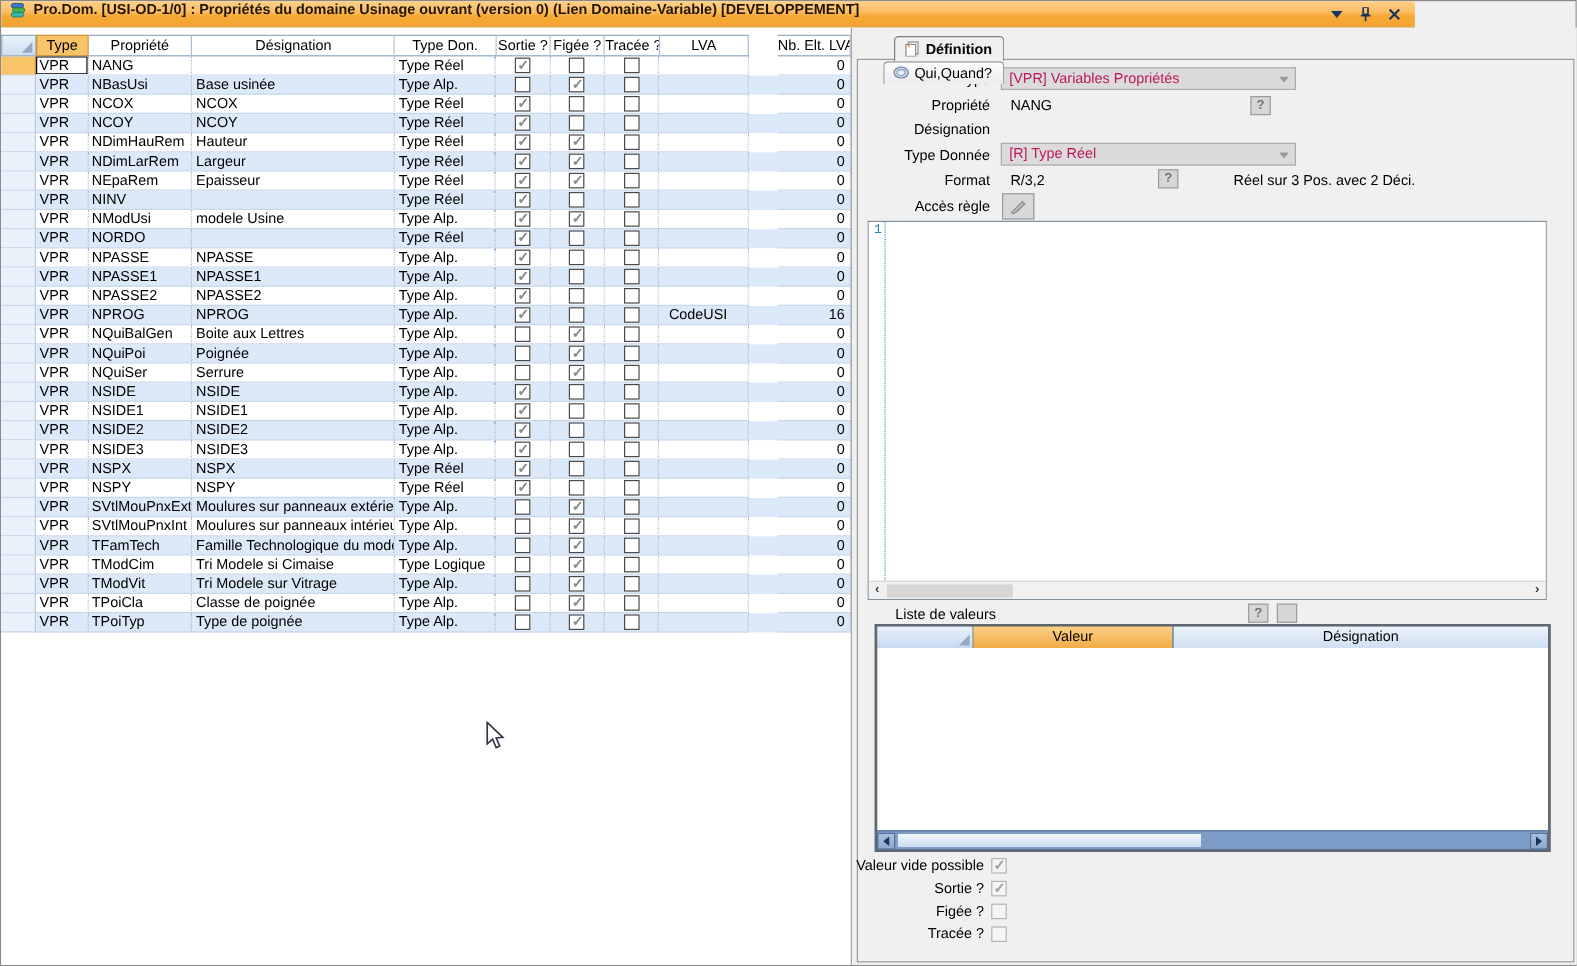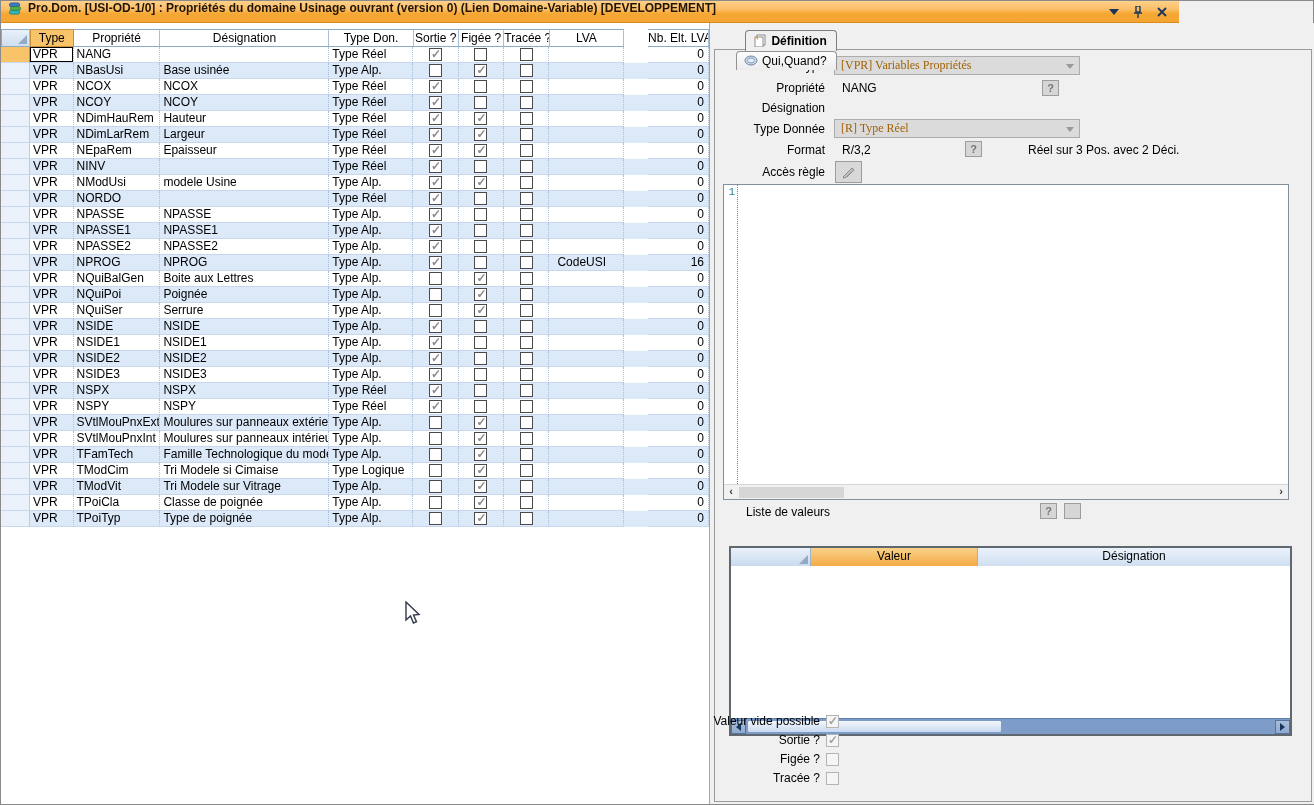"[VPR] Variables Propriétés" .ddl { color: #a16207 -> #be185d; font-family: Liberation Serif, serif -> none }
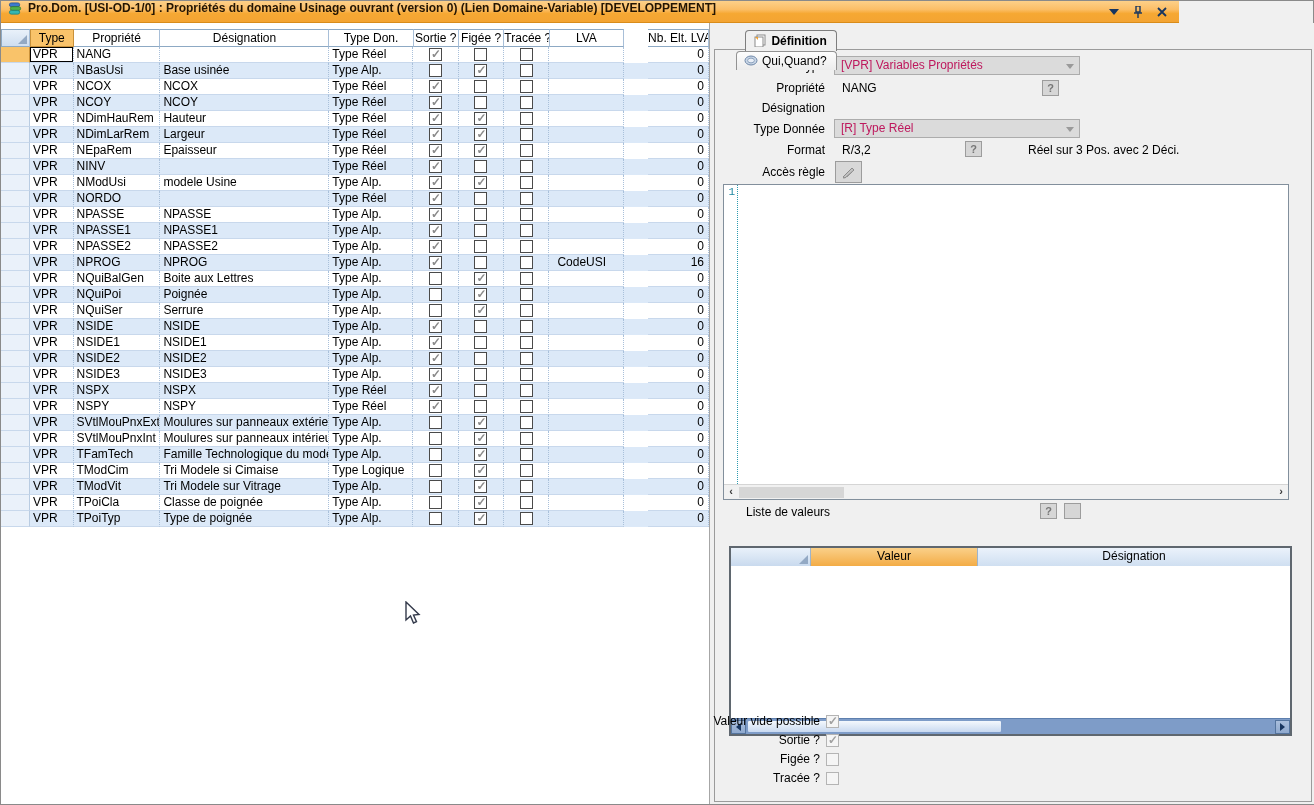"Valeur" .liste-table { margin-top: 26px -> none }
